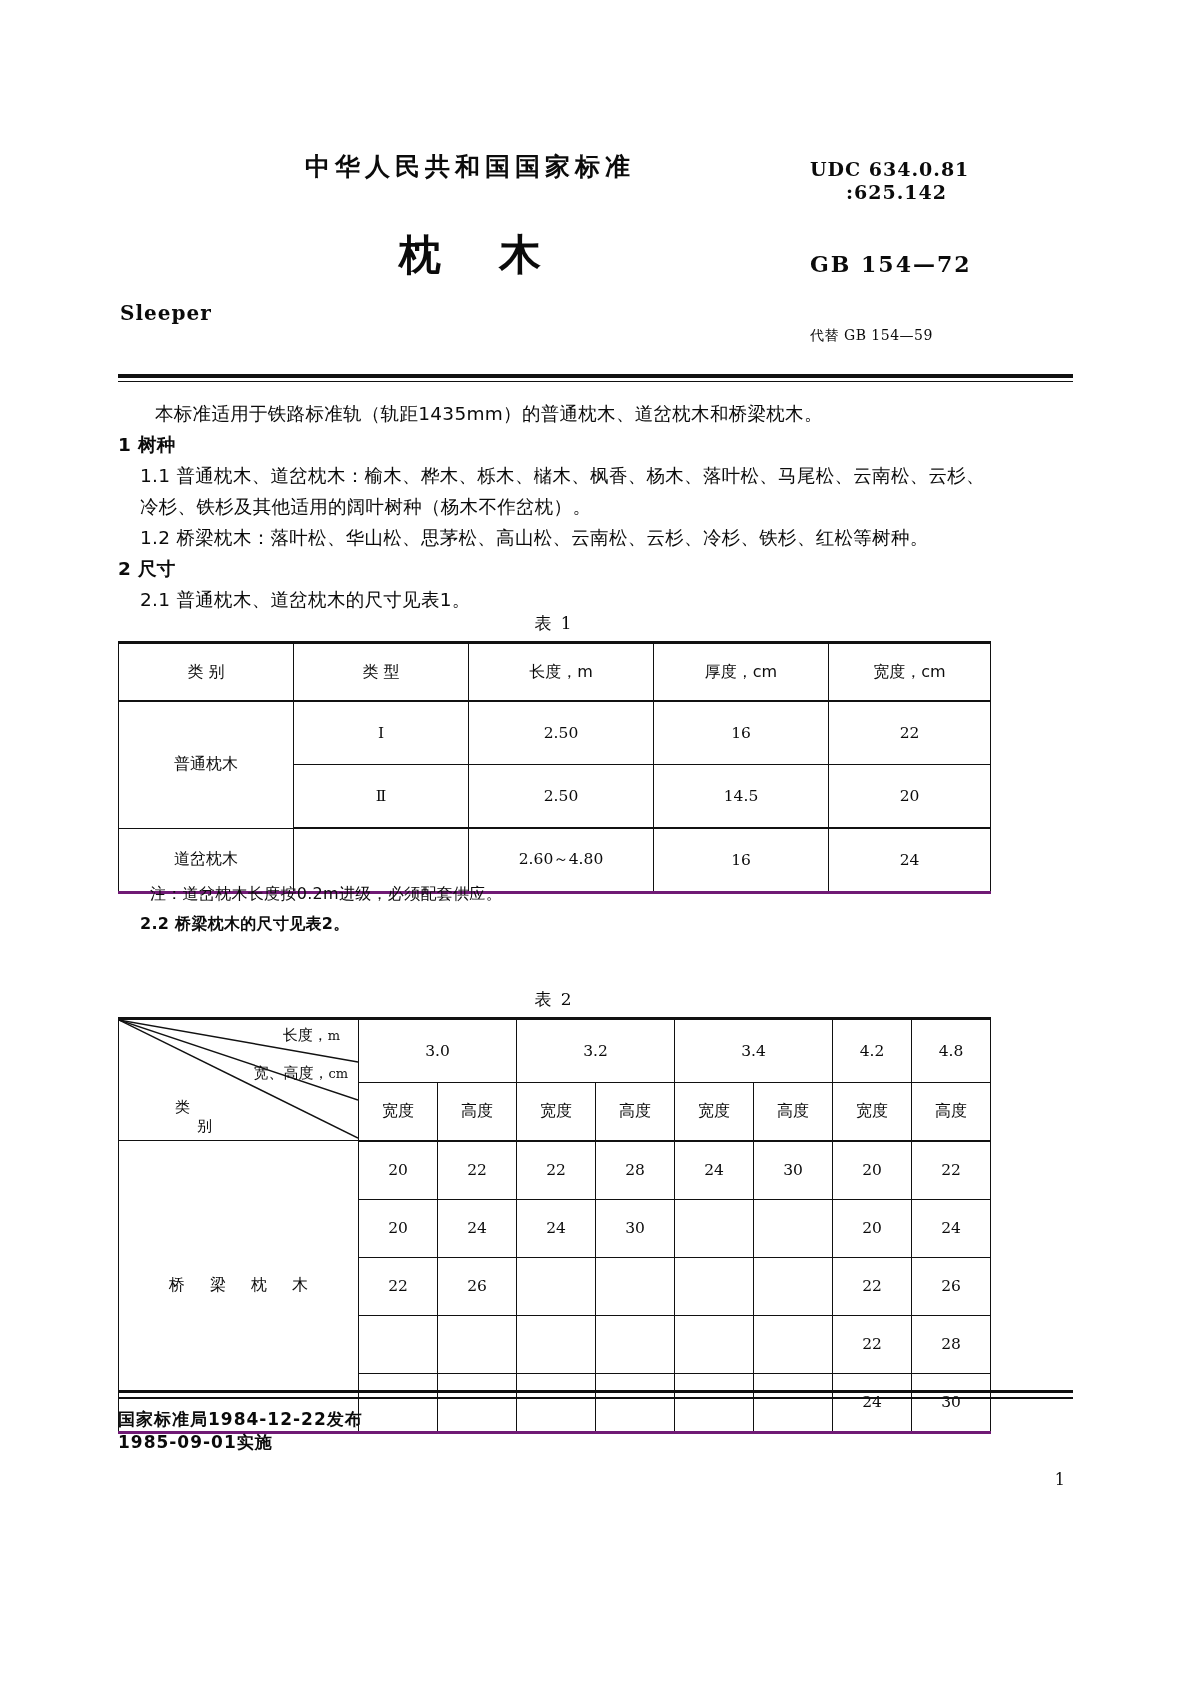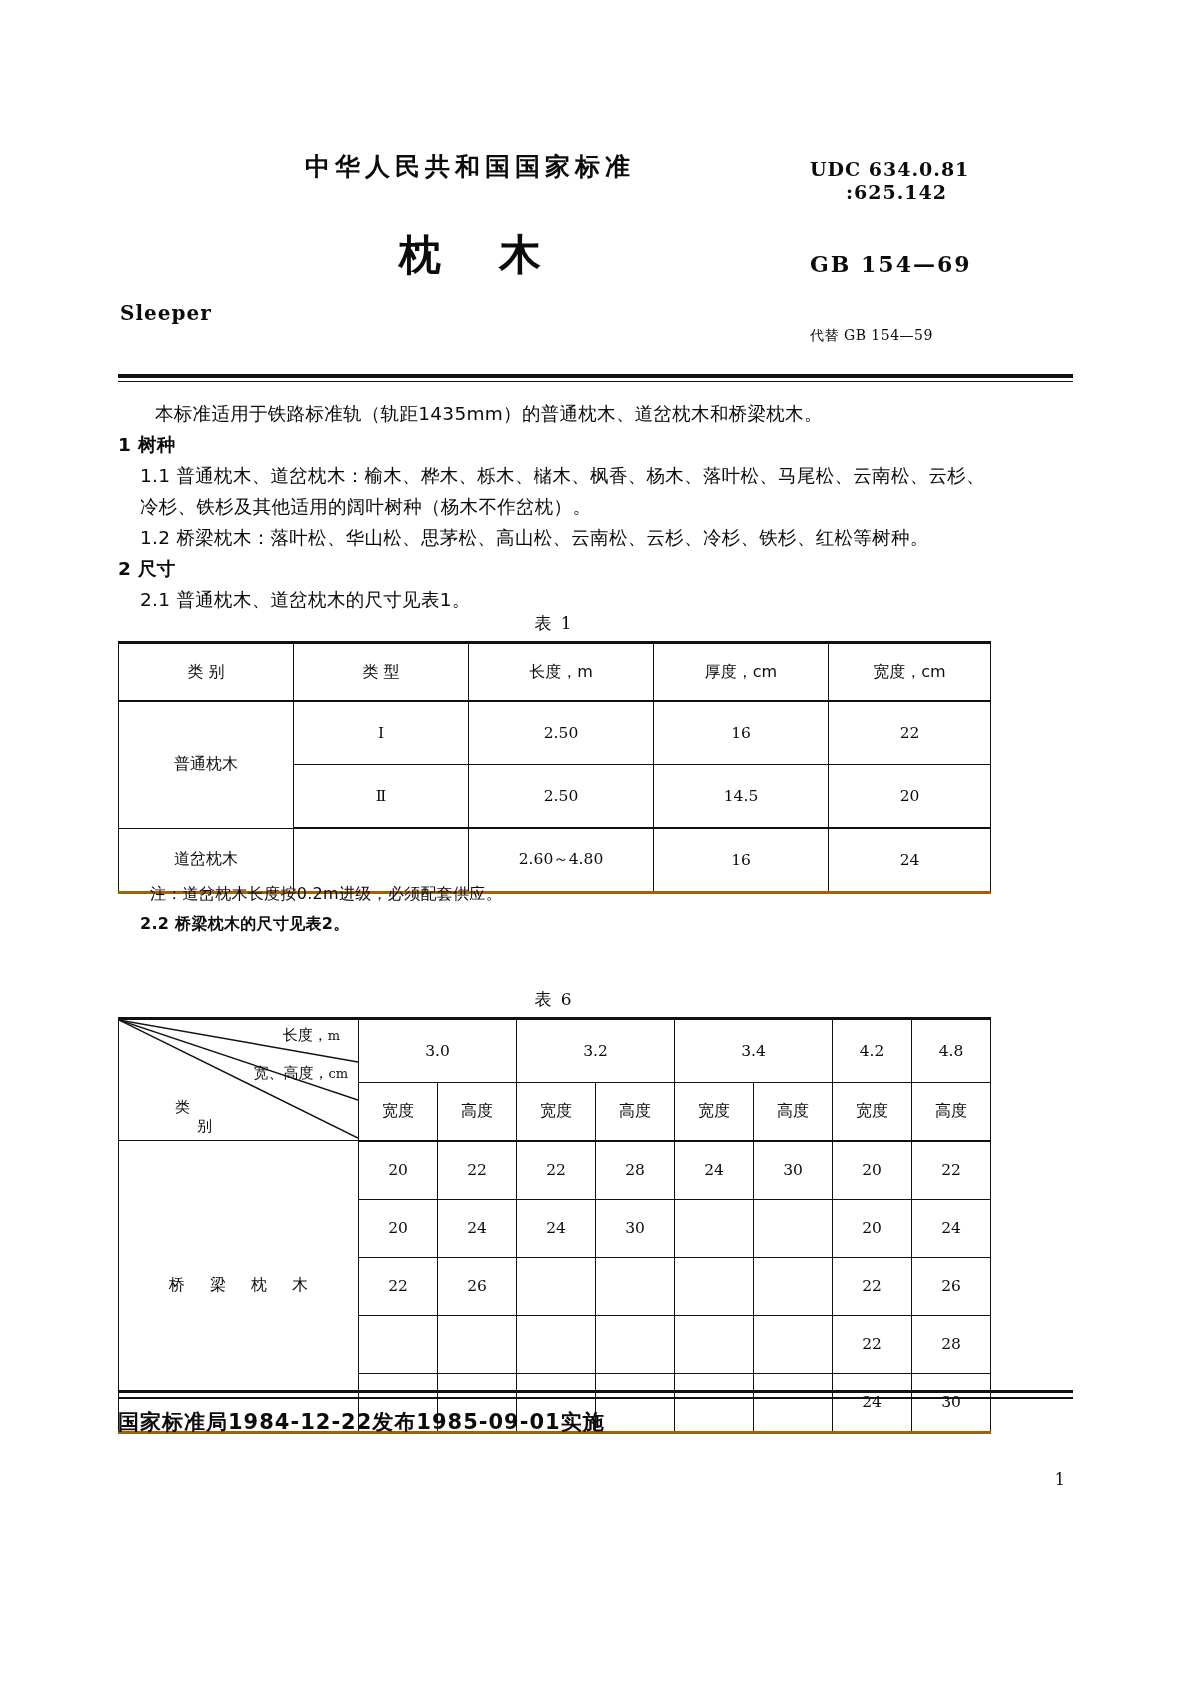"GB 154—69" div.gbno { text: 69 -> 72 }
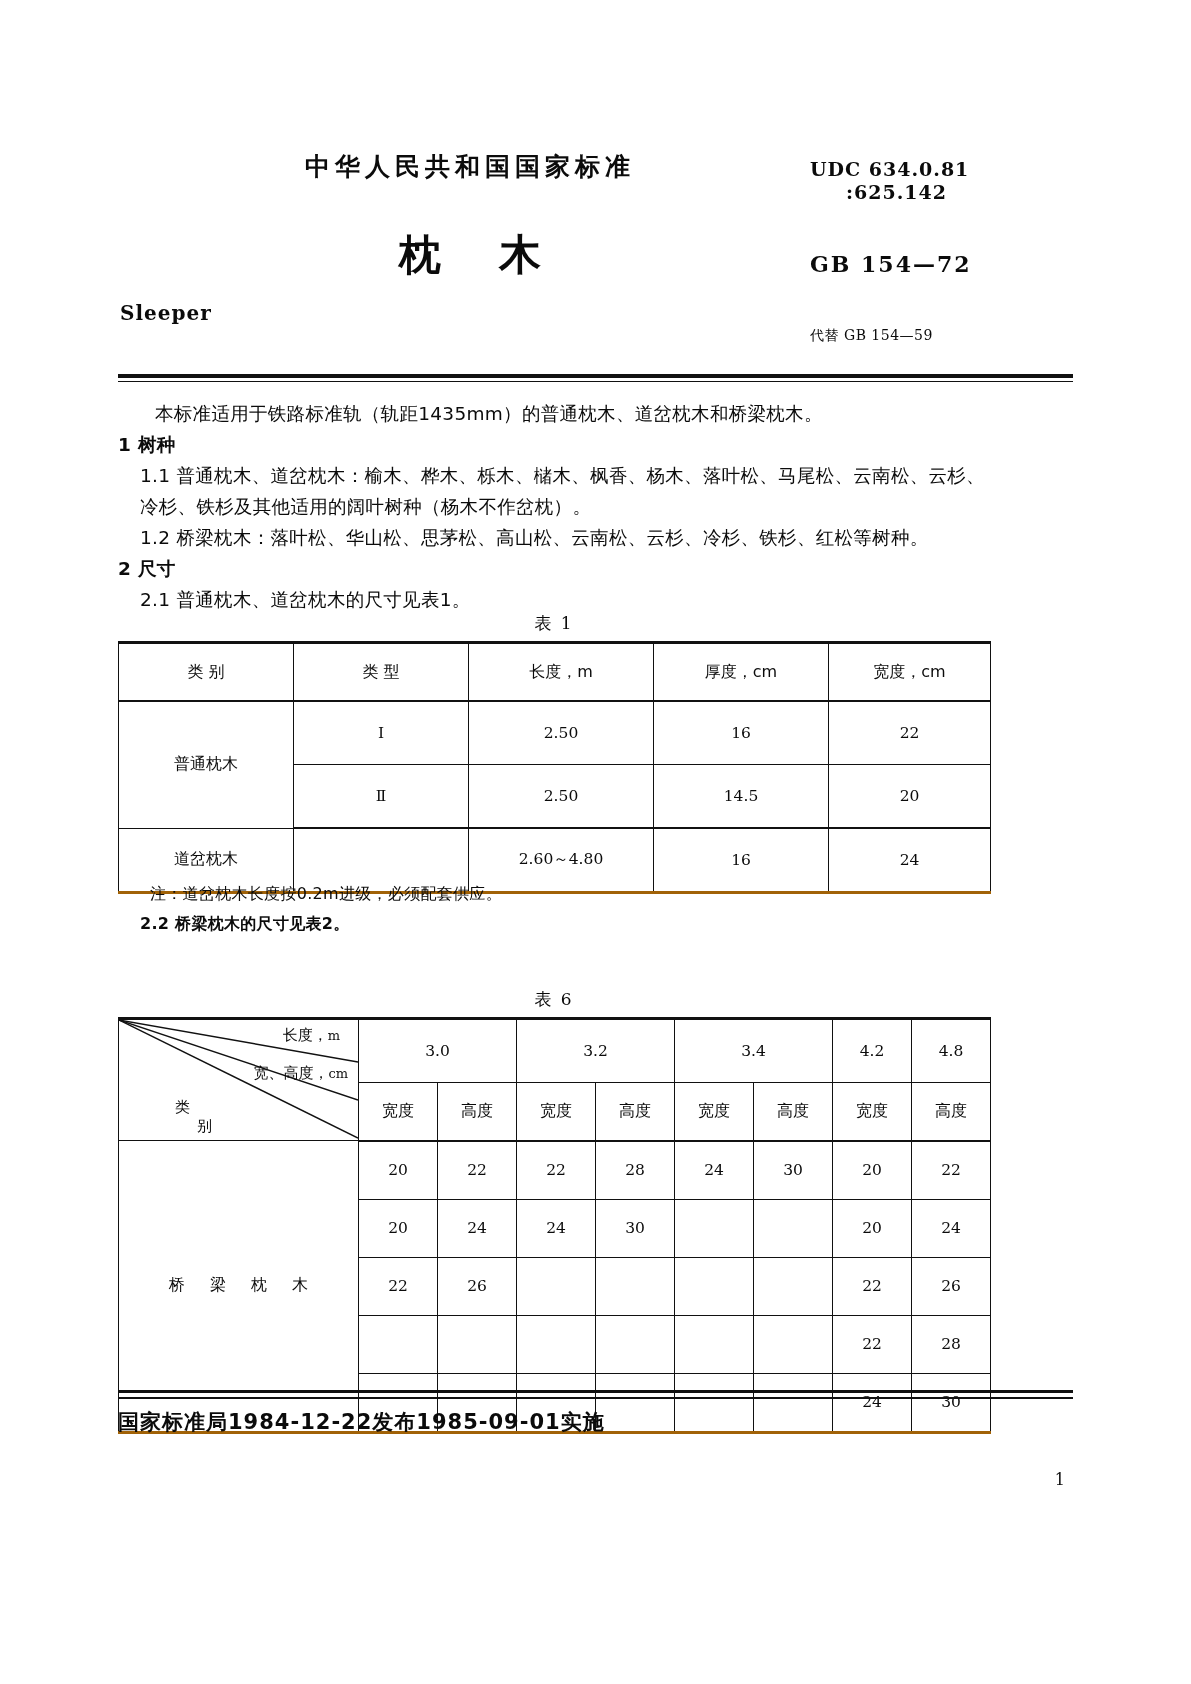"类 别" table.gb { border-bottom: 3px solid #a16207 -> 3px solid #701a75 }
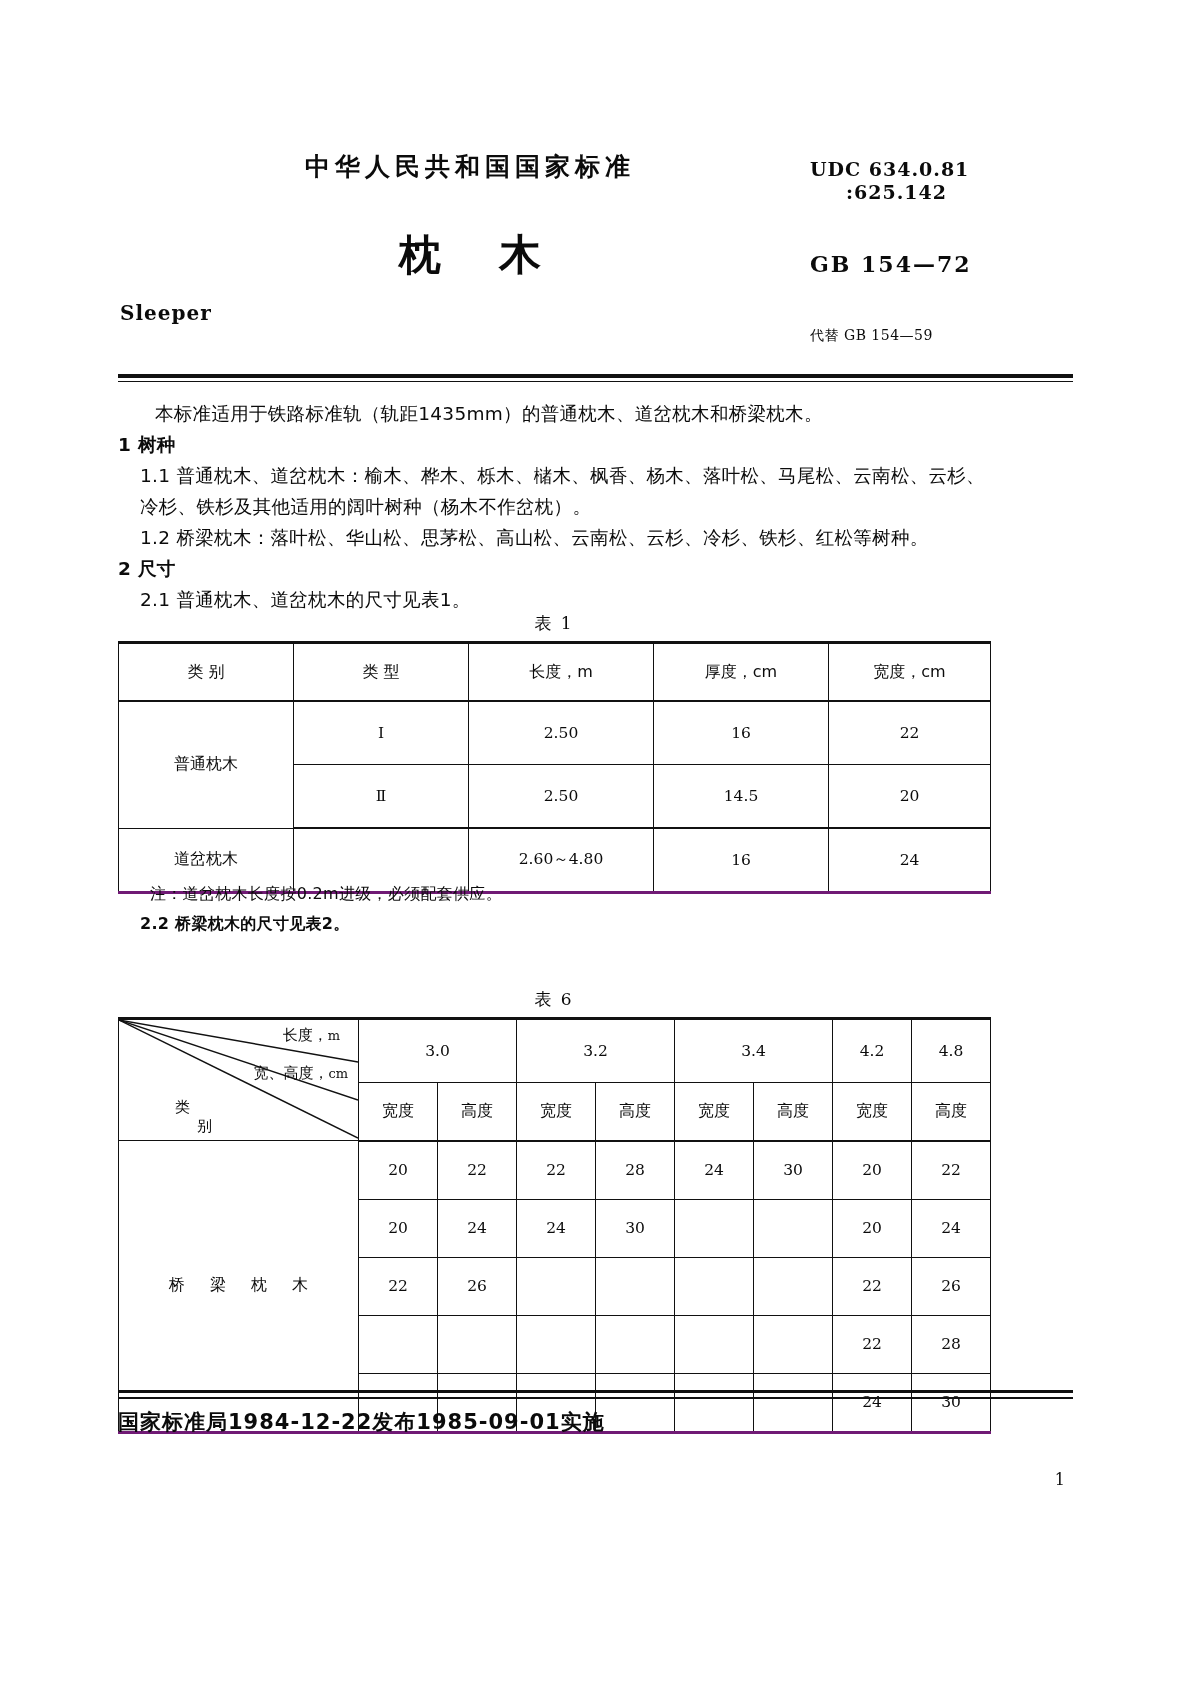"表 6" div.tbl-caption { text: 6 -> 2 }
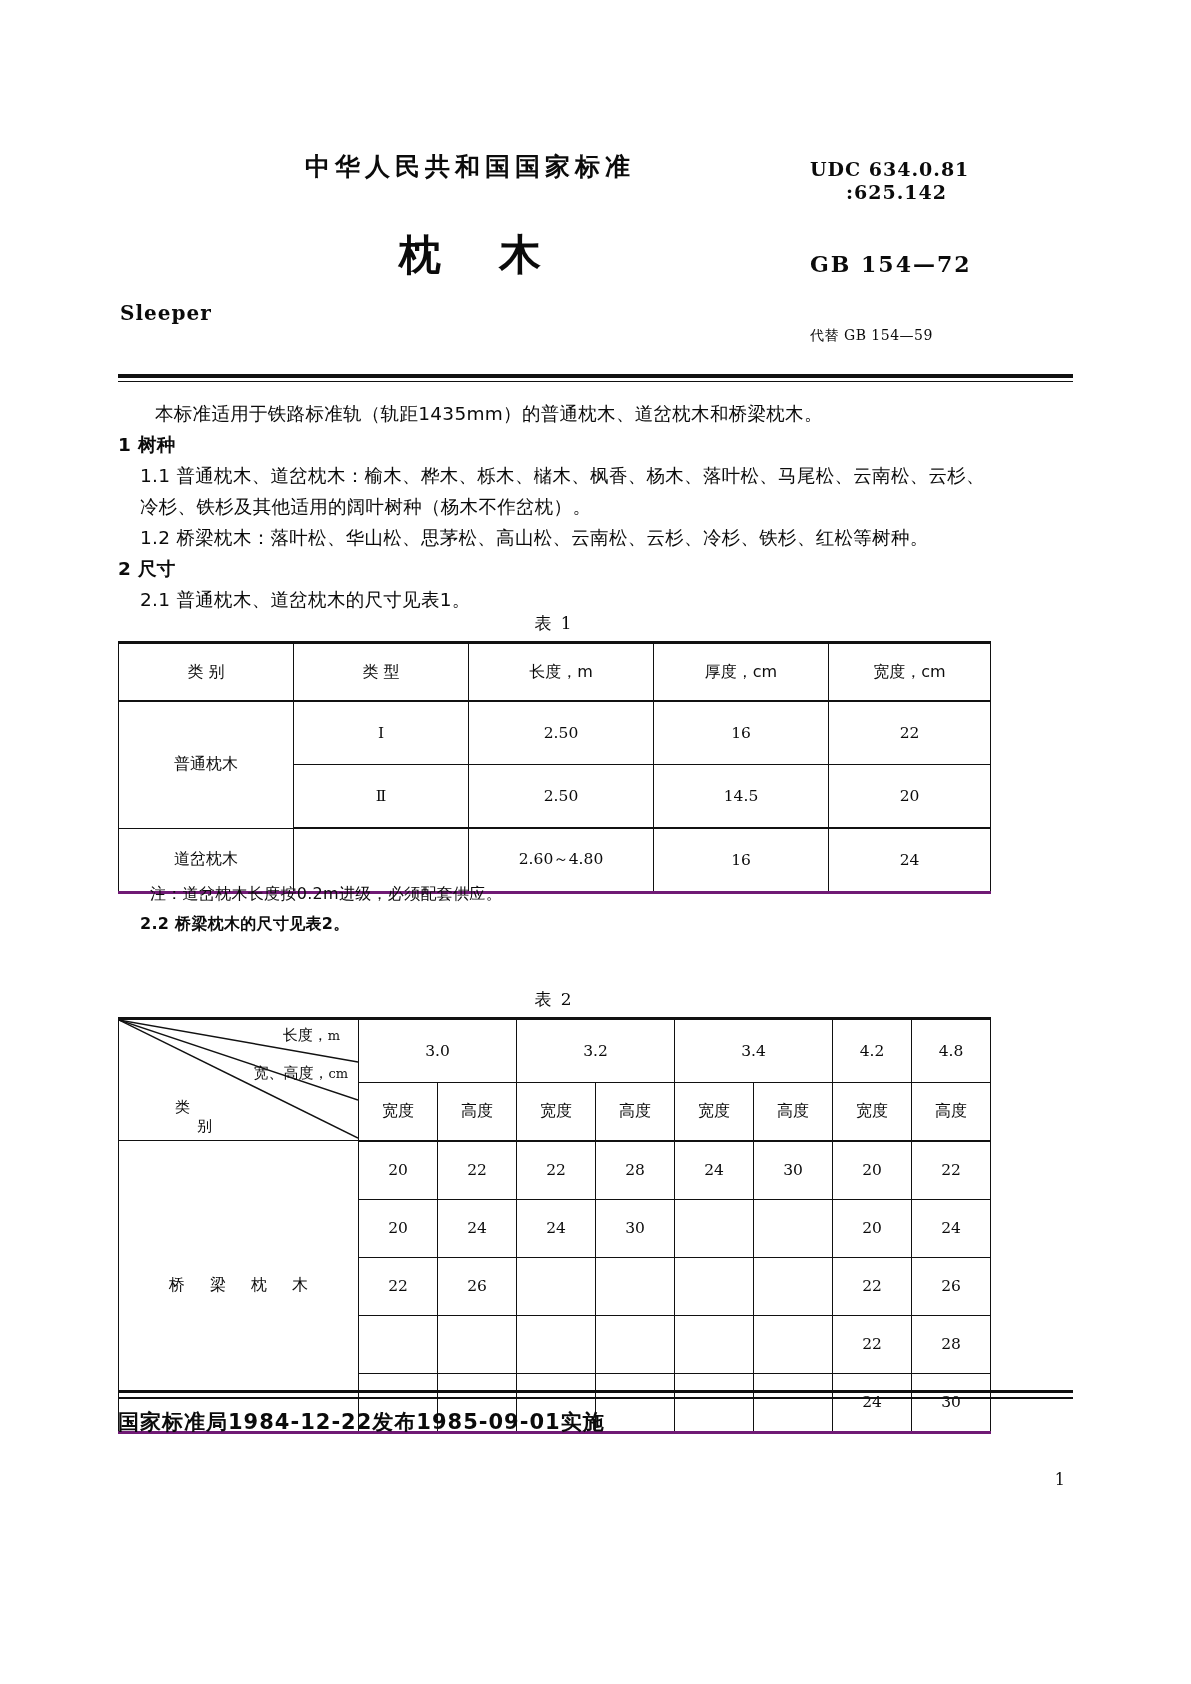"国家标准局1984-12-22发布" .foot { flex-direction: none -> column; font-size: 21px -> 17px }
